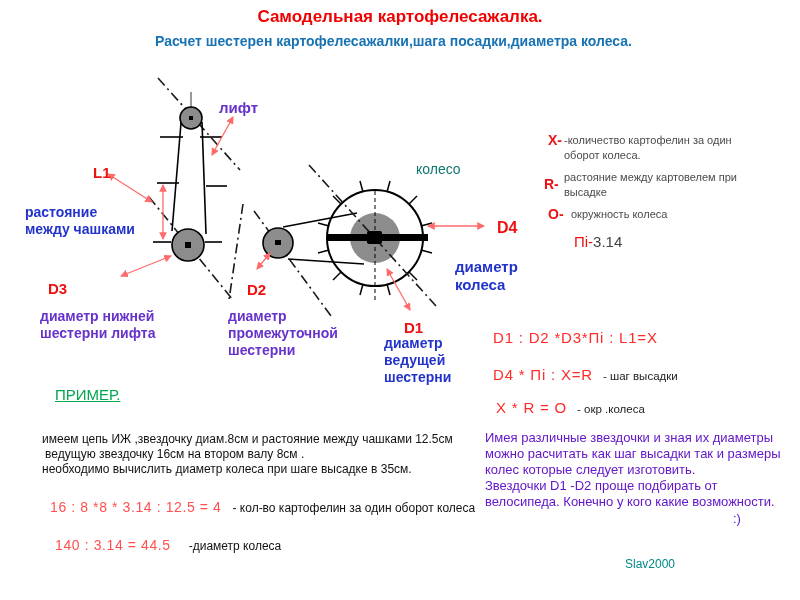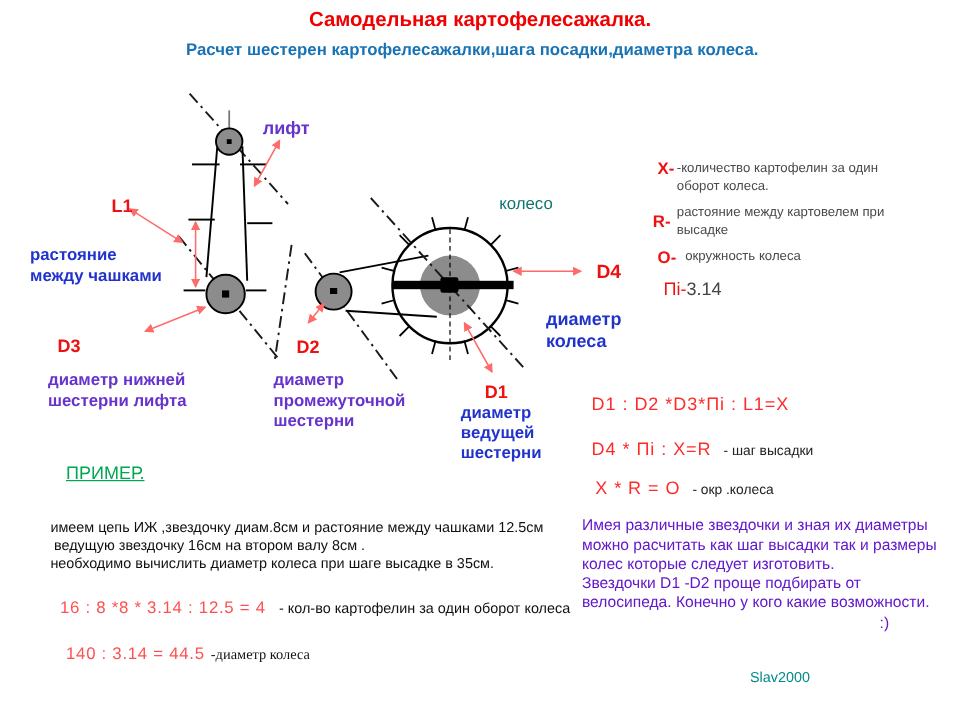"Пi-3.14" div.tx { left: 553px -> 574px }
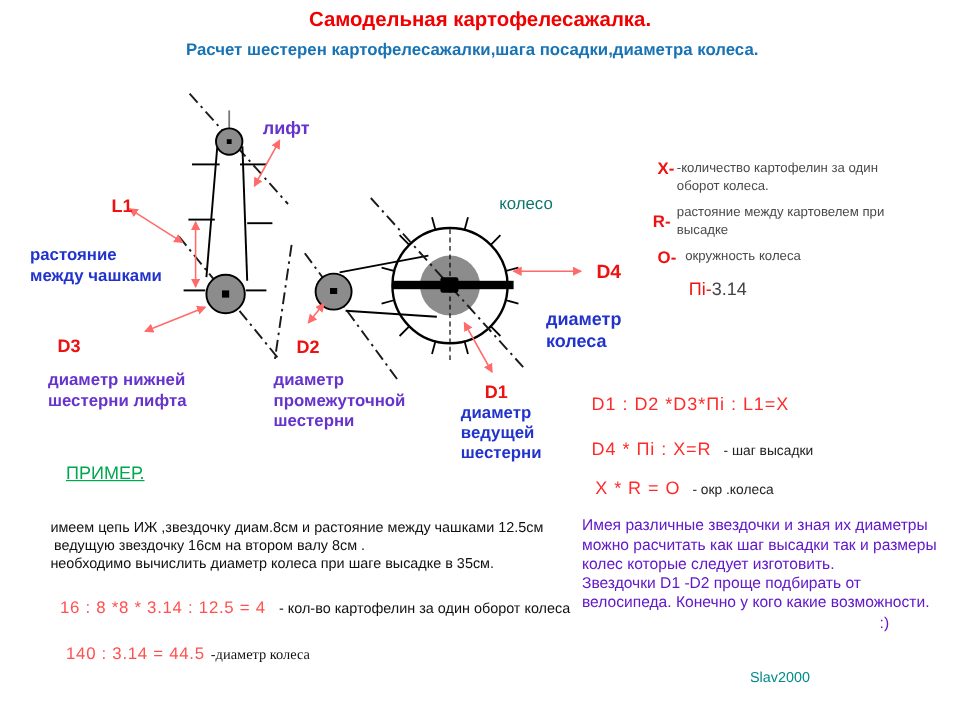"-диаметр колеса" span.cnote { font-family: Liberation Serif, serif -> none; margin-left: 5px -> 18px }
